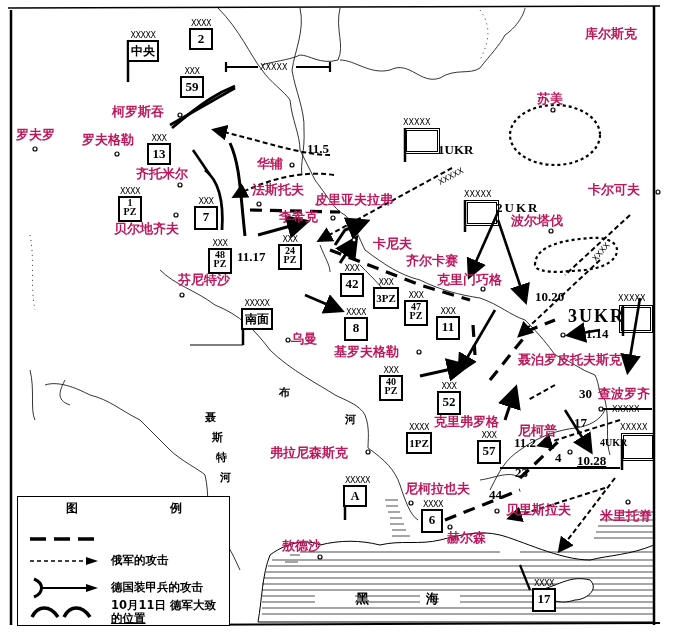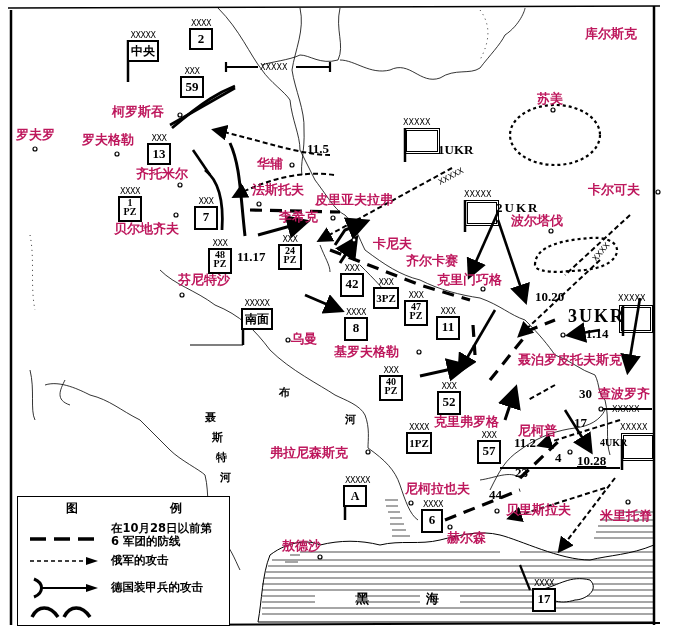"在10月28日以前第" div.row-text { html: <div> <div>在10月28日以前第</div> <div>6 军团的防线</div> </div> -> none }
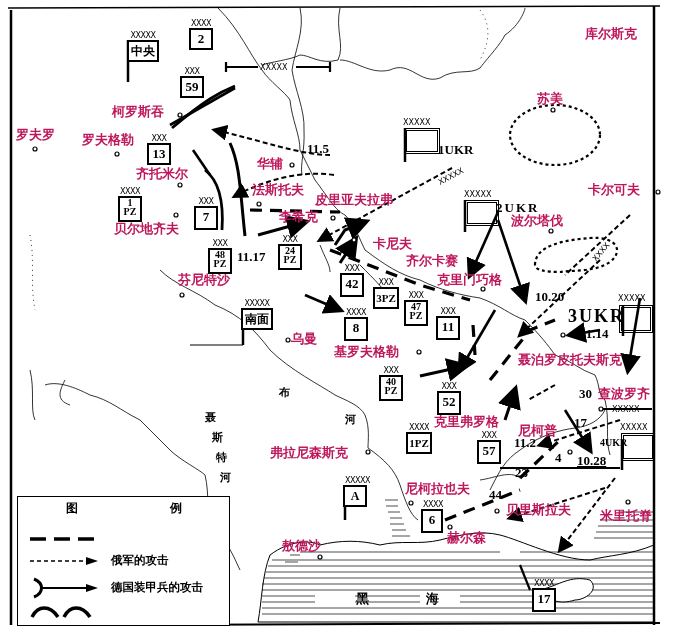"10月11日 德军大致" div.row-text { html: none -> <div> <div>10月11日 德军大致</div> <div>的位置</div> </div> }
